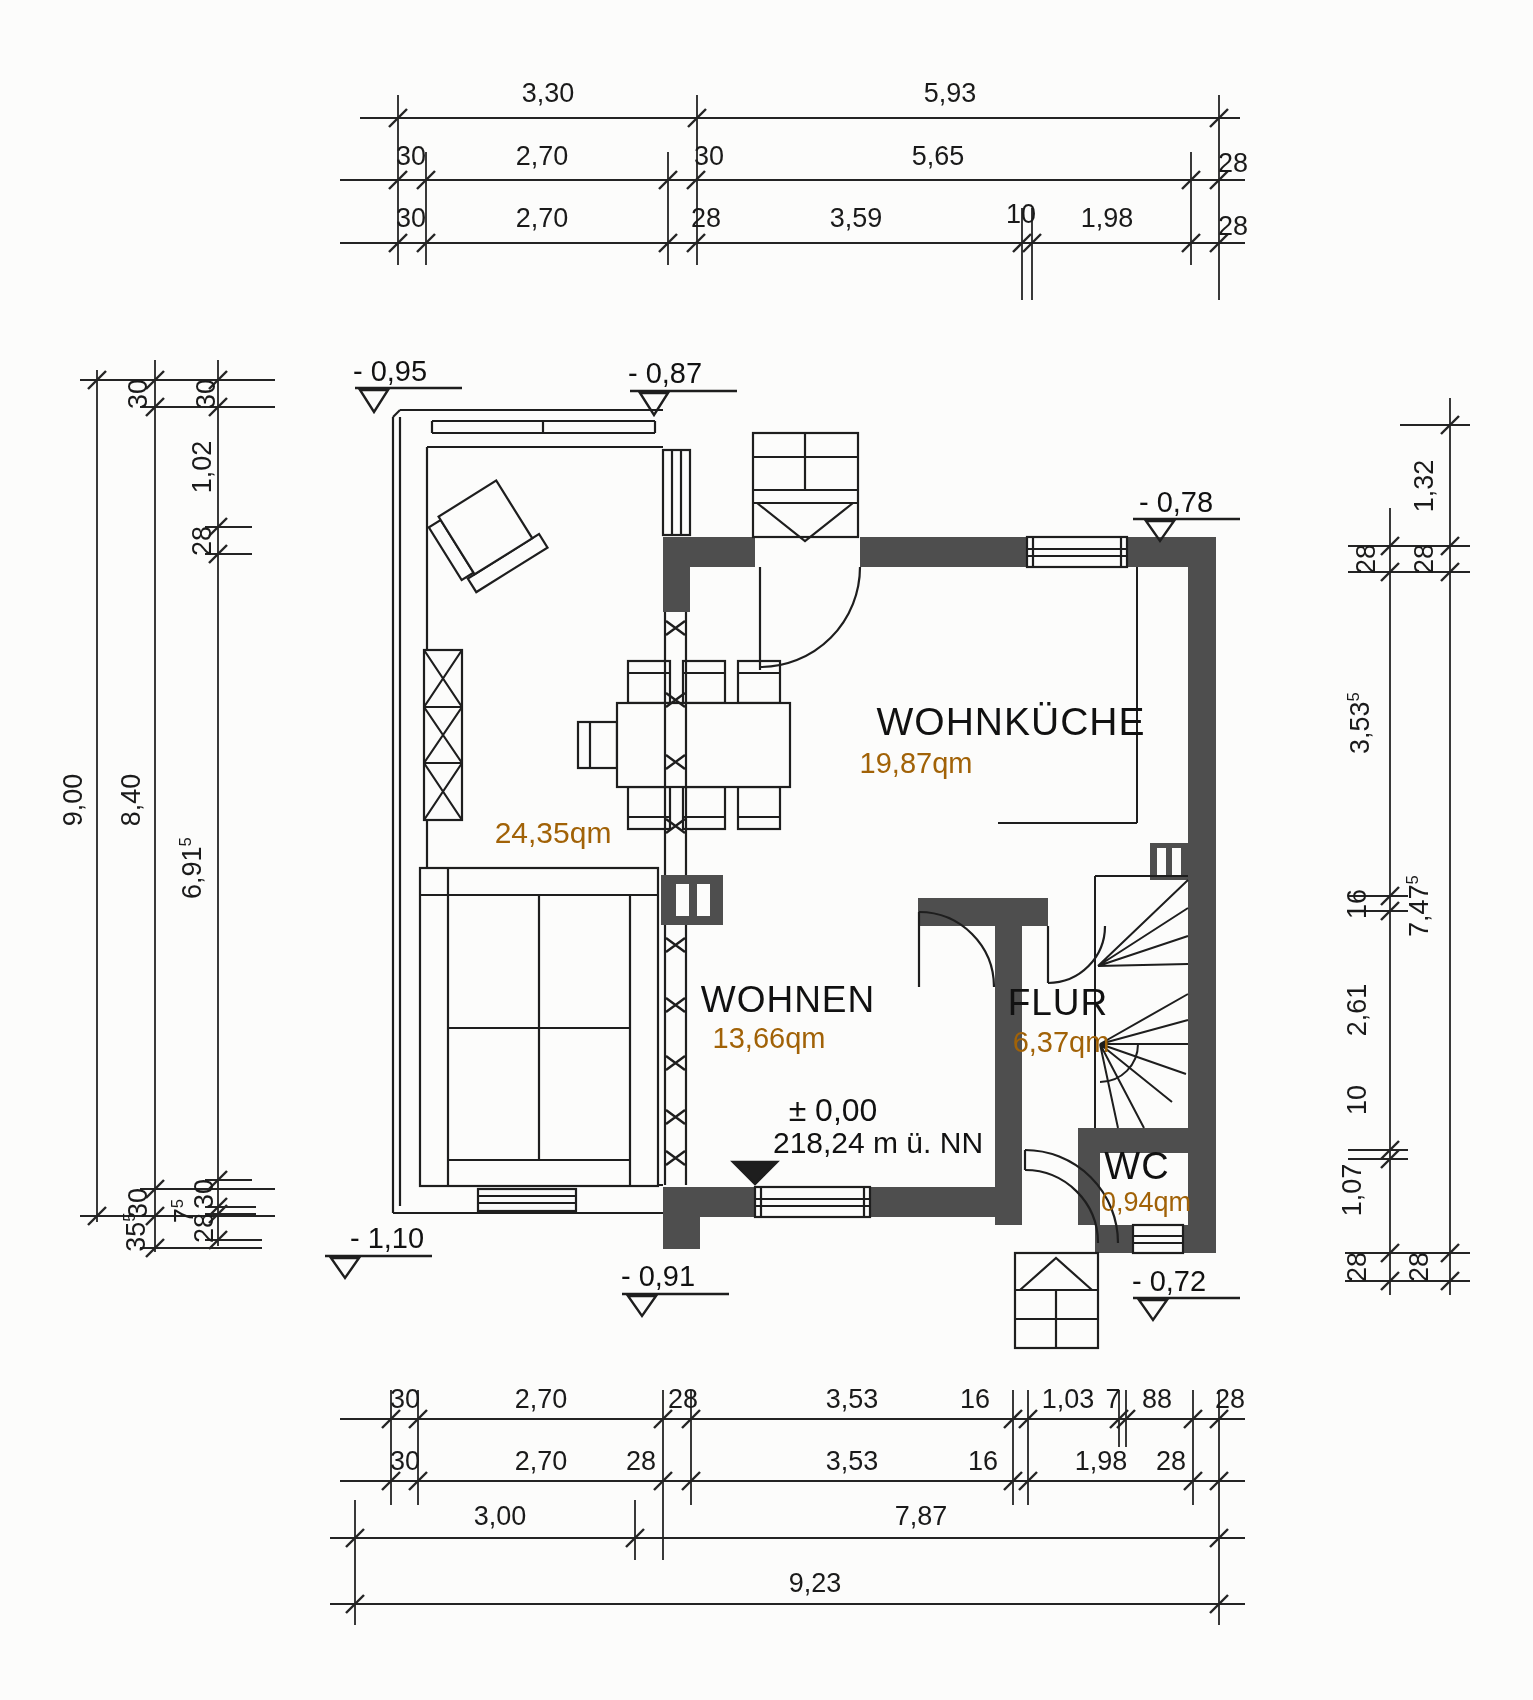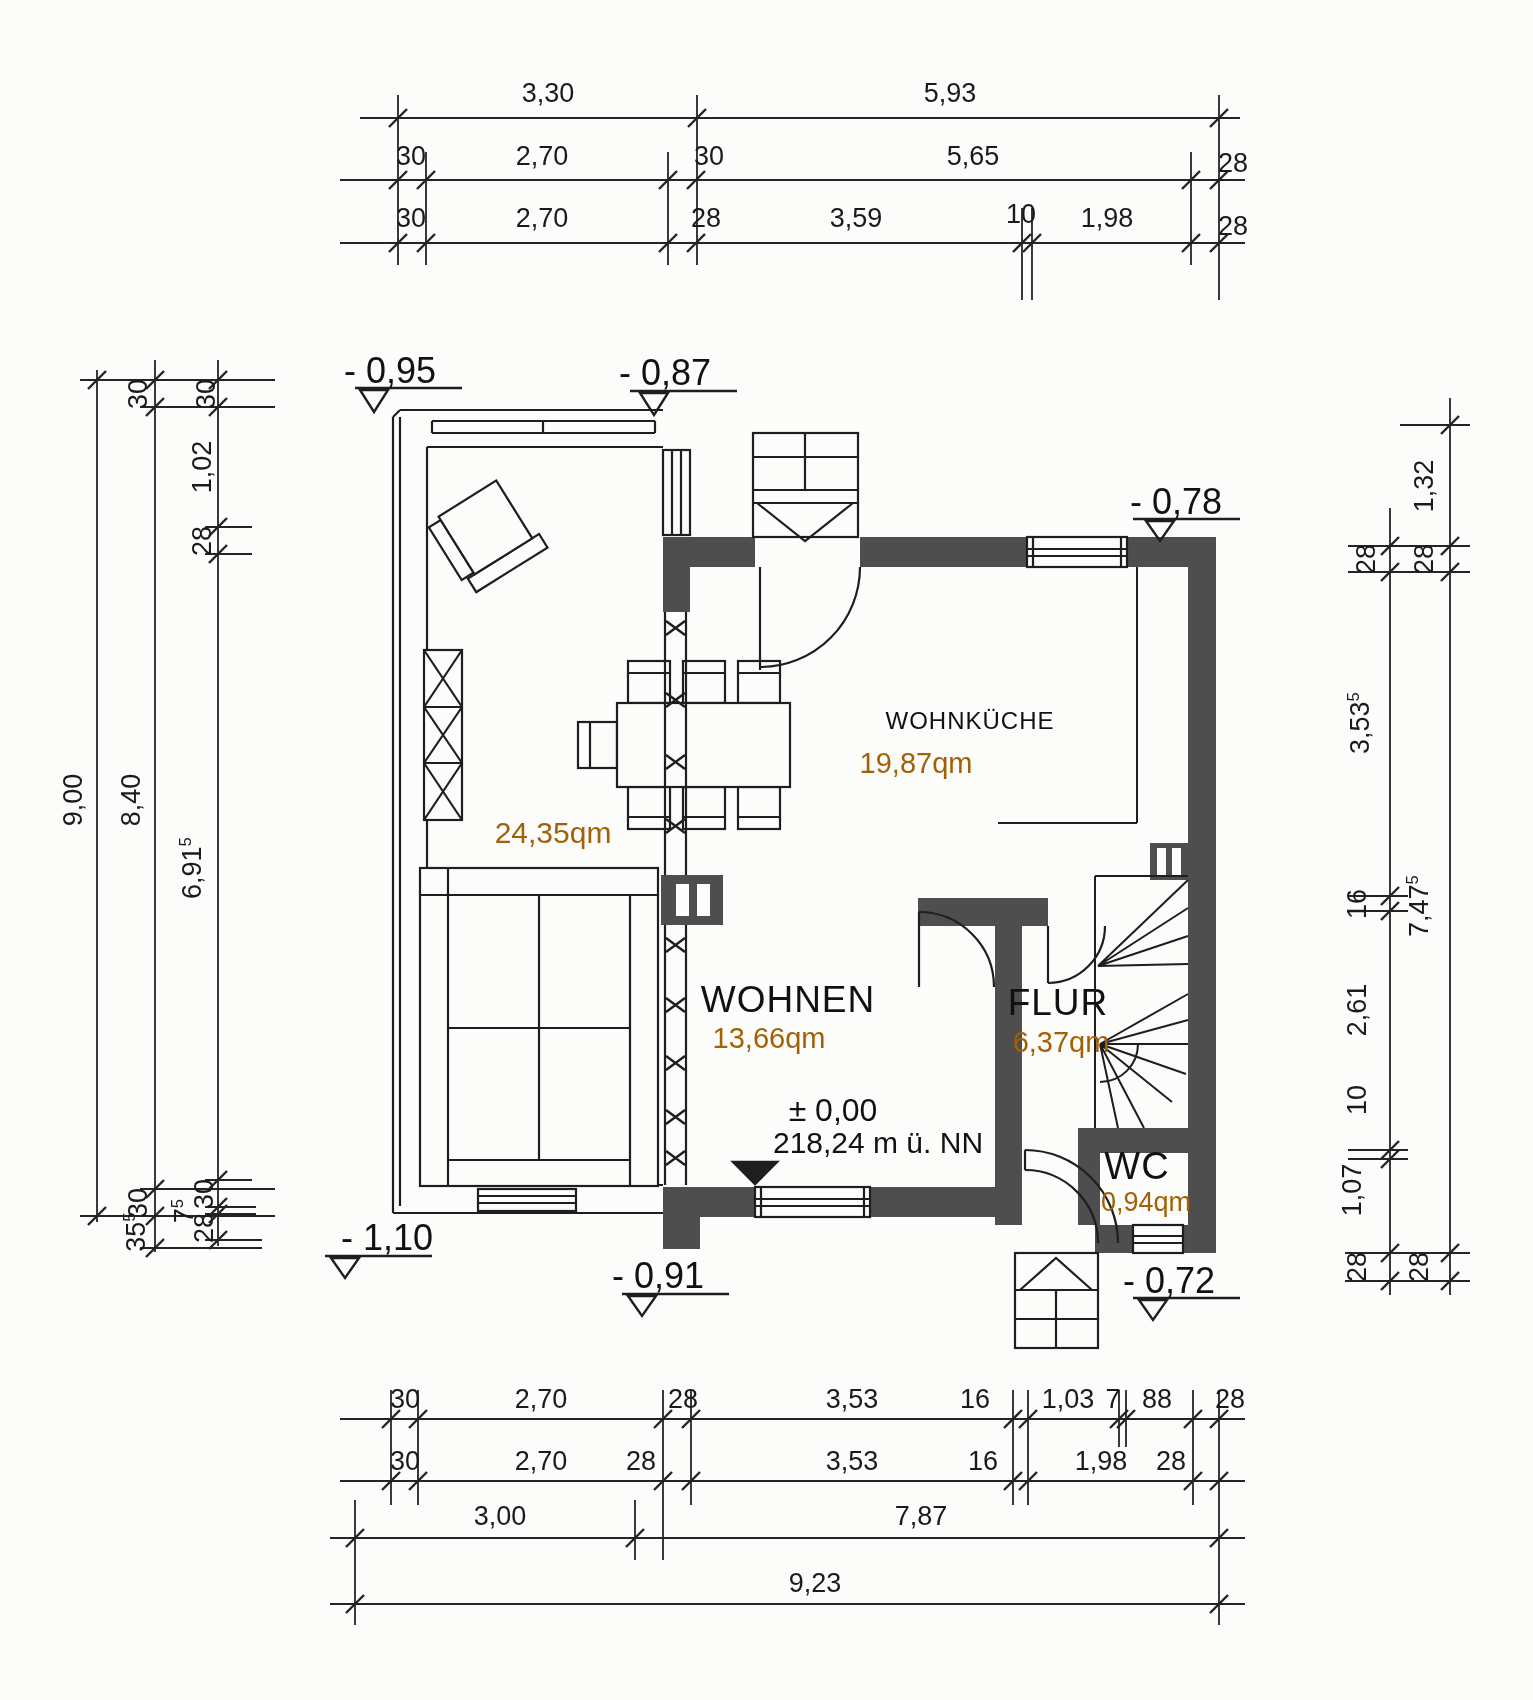"5,65" span.lbl { margin-left: 35px -> none }
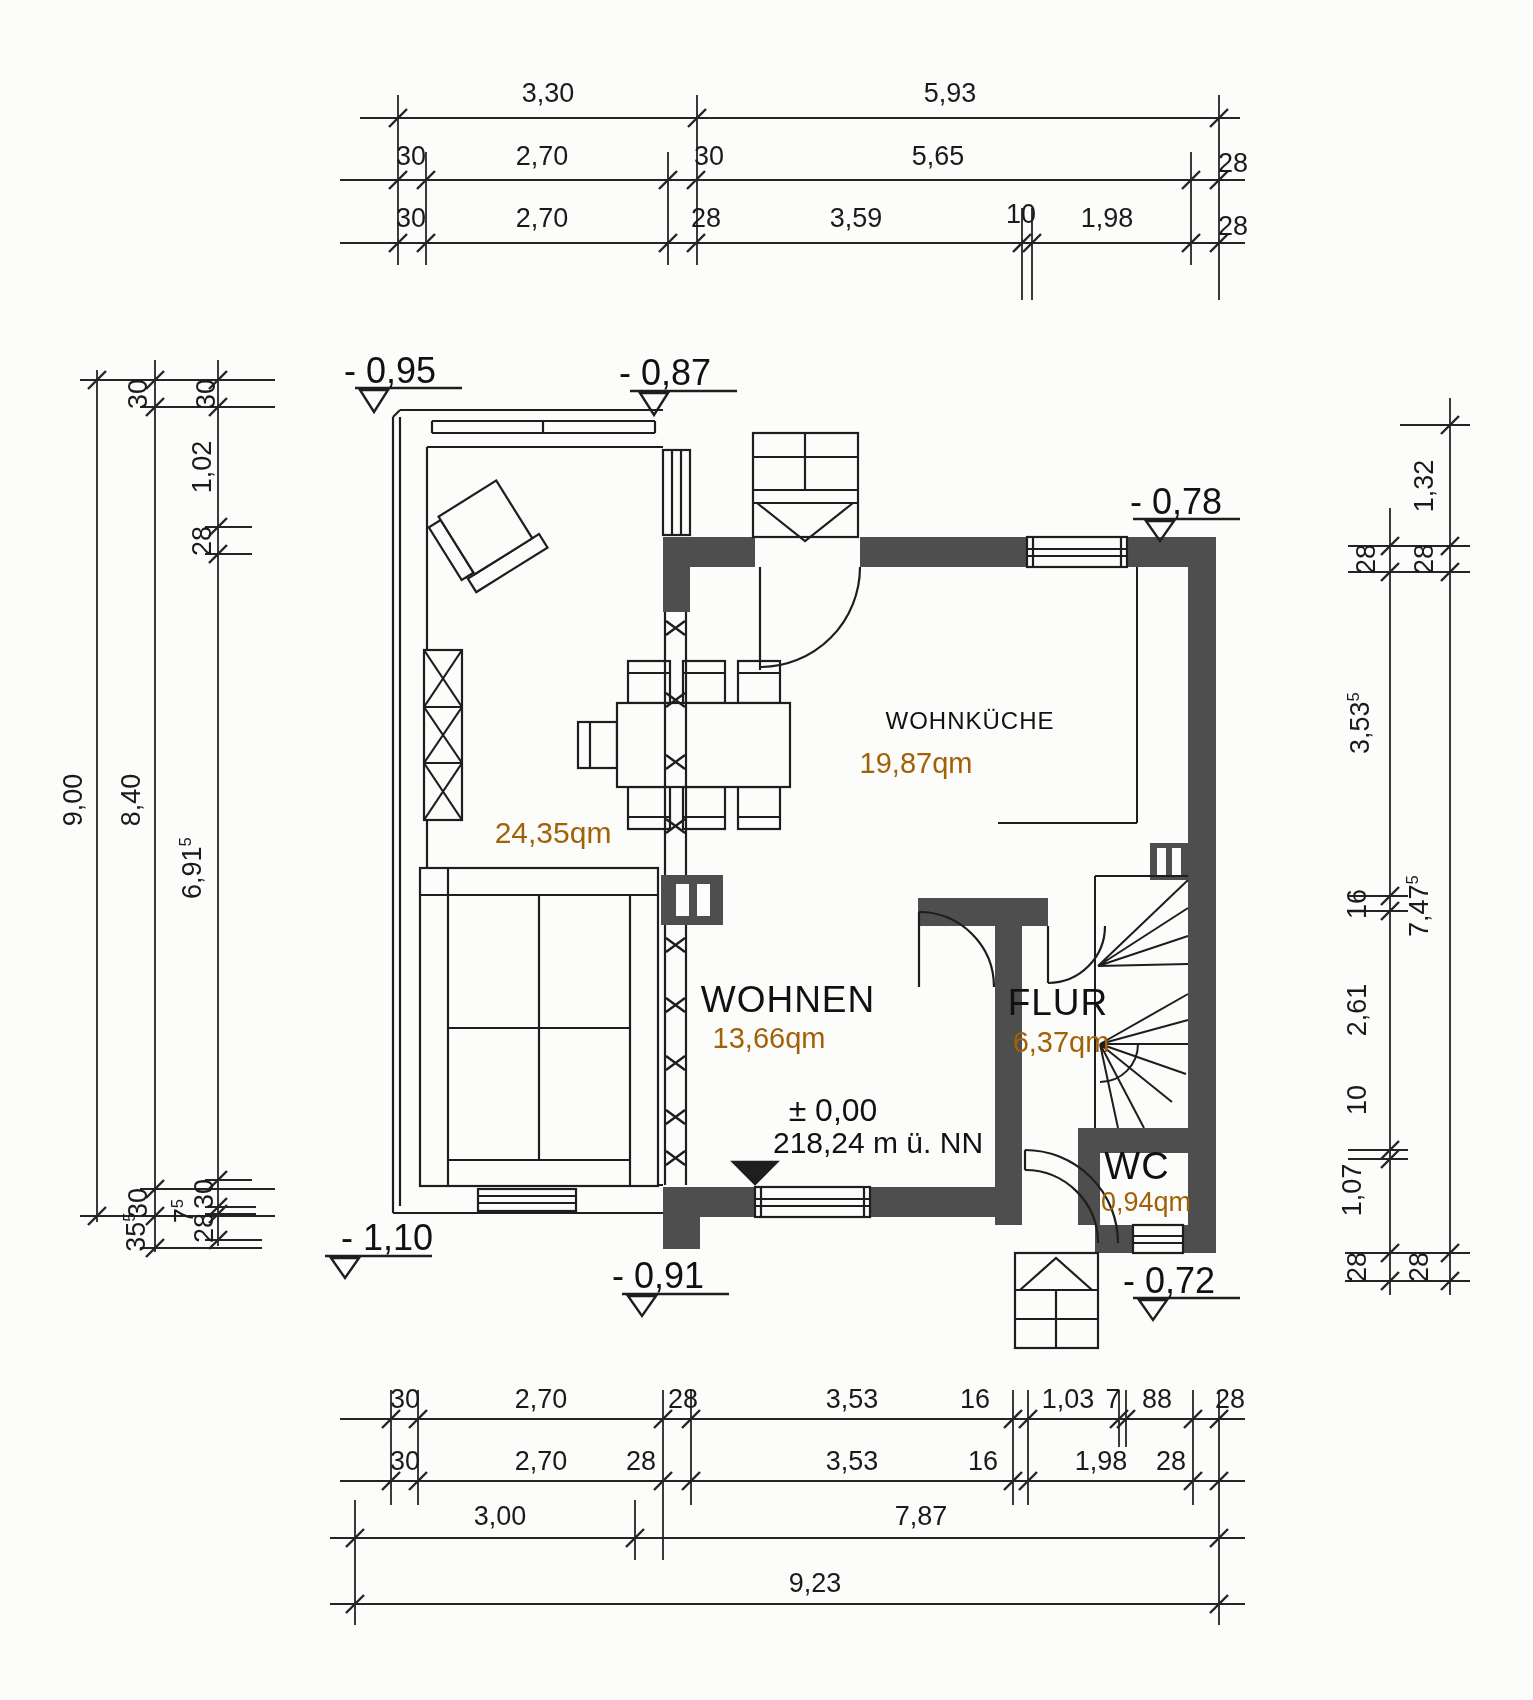"- 0,95" .level { font-size: 36px -> 29px }
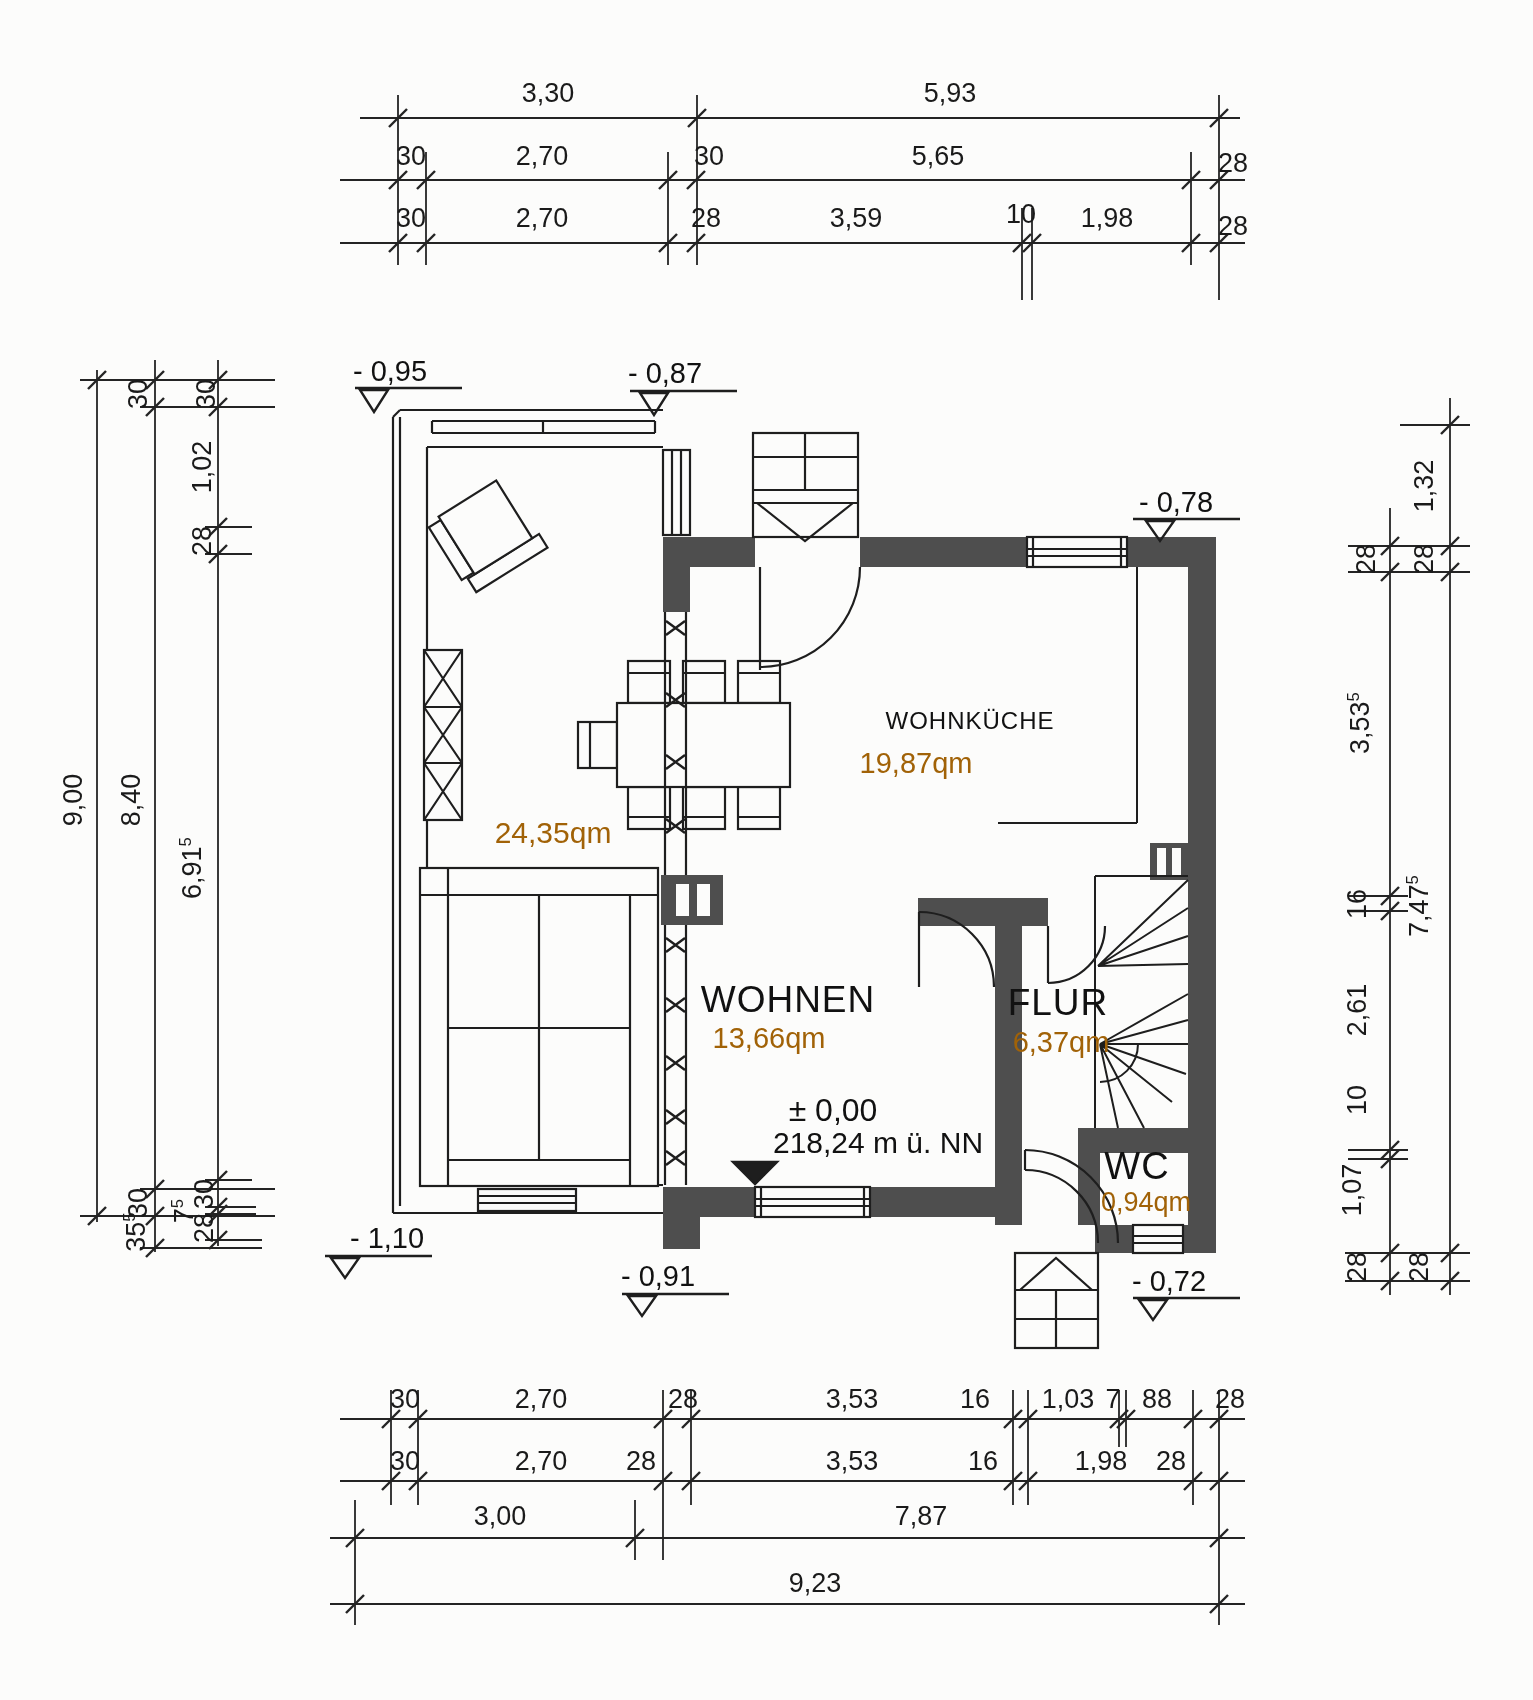"WOHNKÜCHE" span.lbl { font-size: 24px -> 39px; left: 970px -> 1011px }
